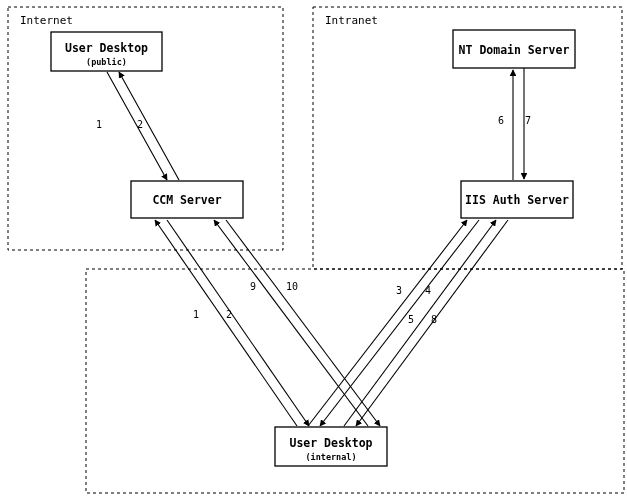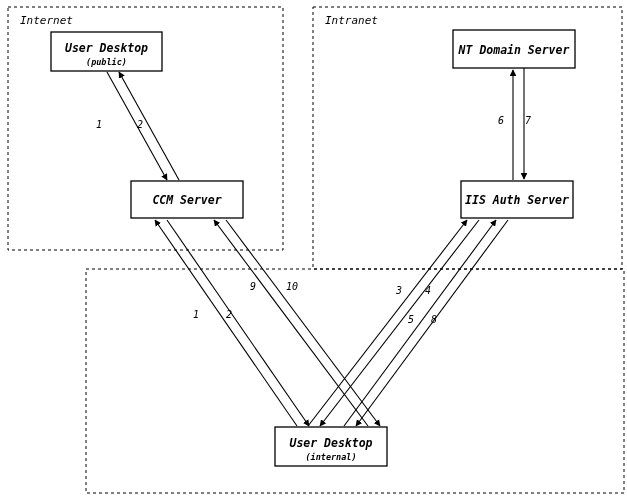"Internet" #diagram-root { font-style: italic -> none }
